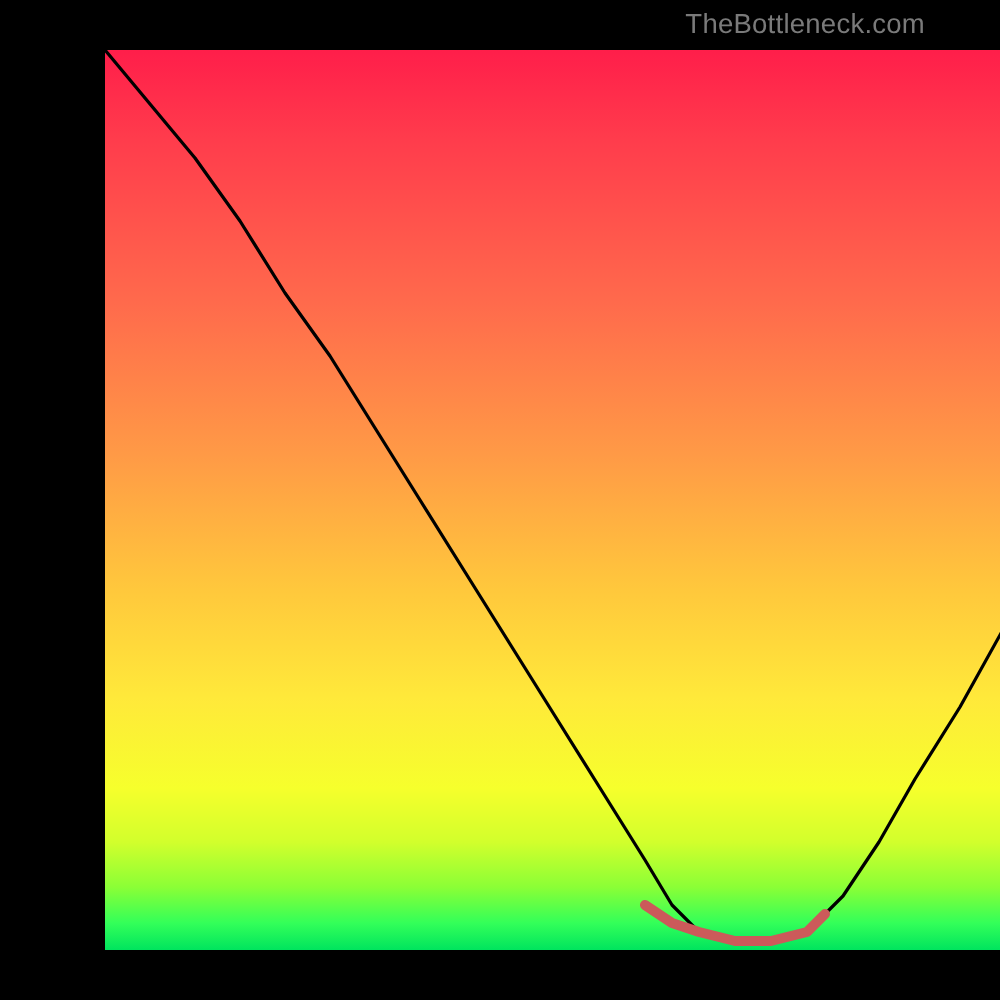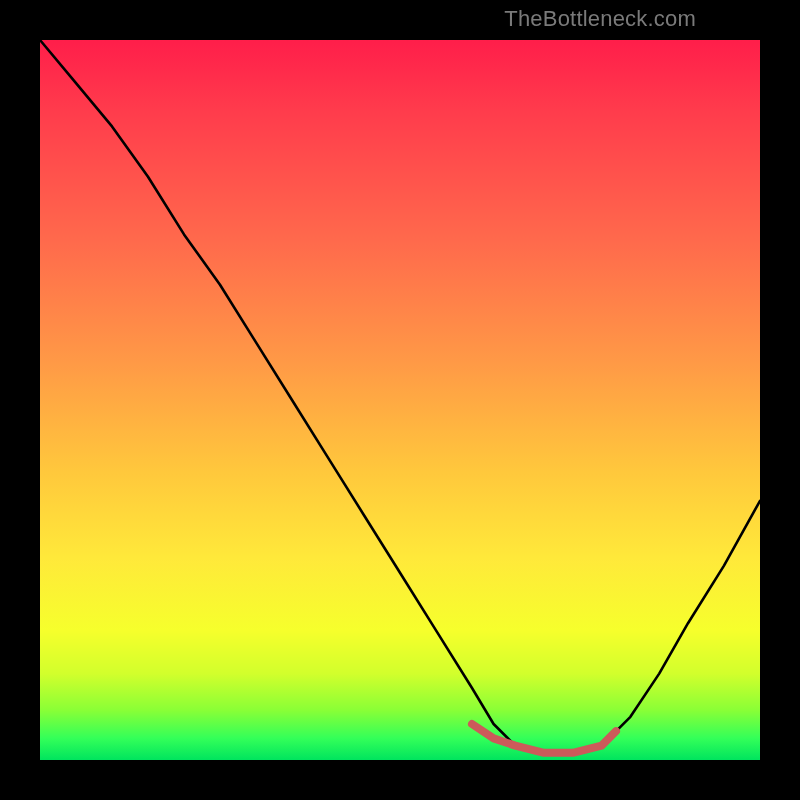"TheBottleneck.com" .frame { margin-left: none -> 44px }
